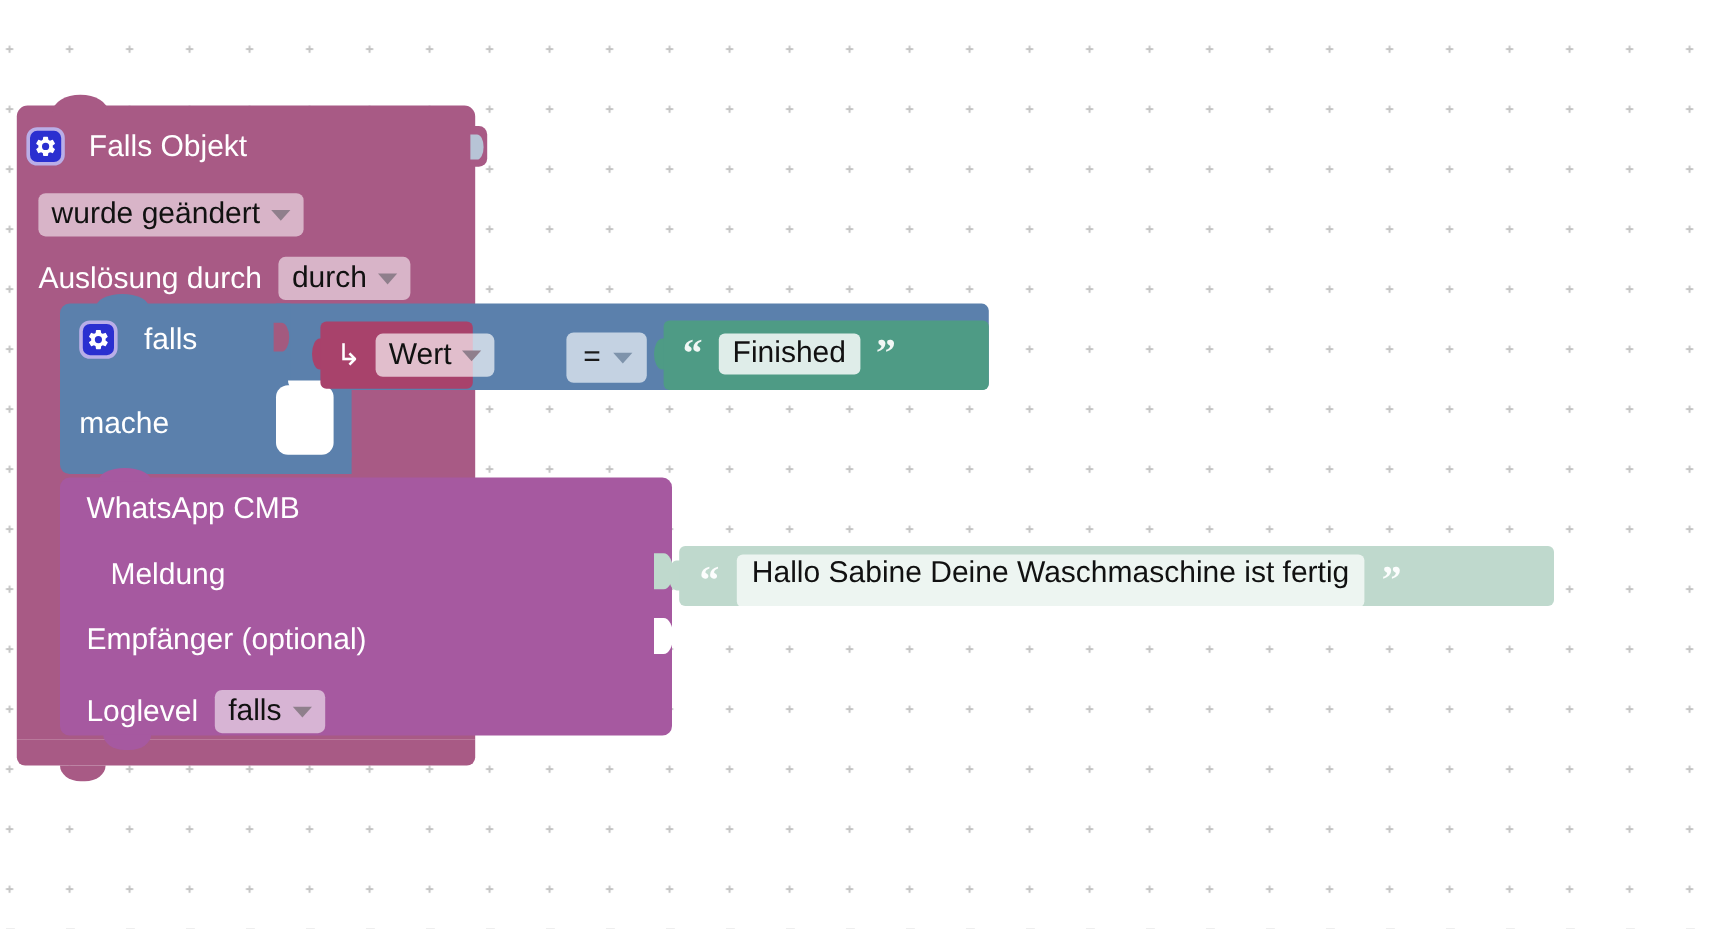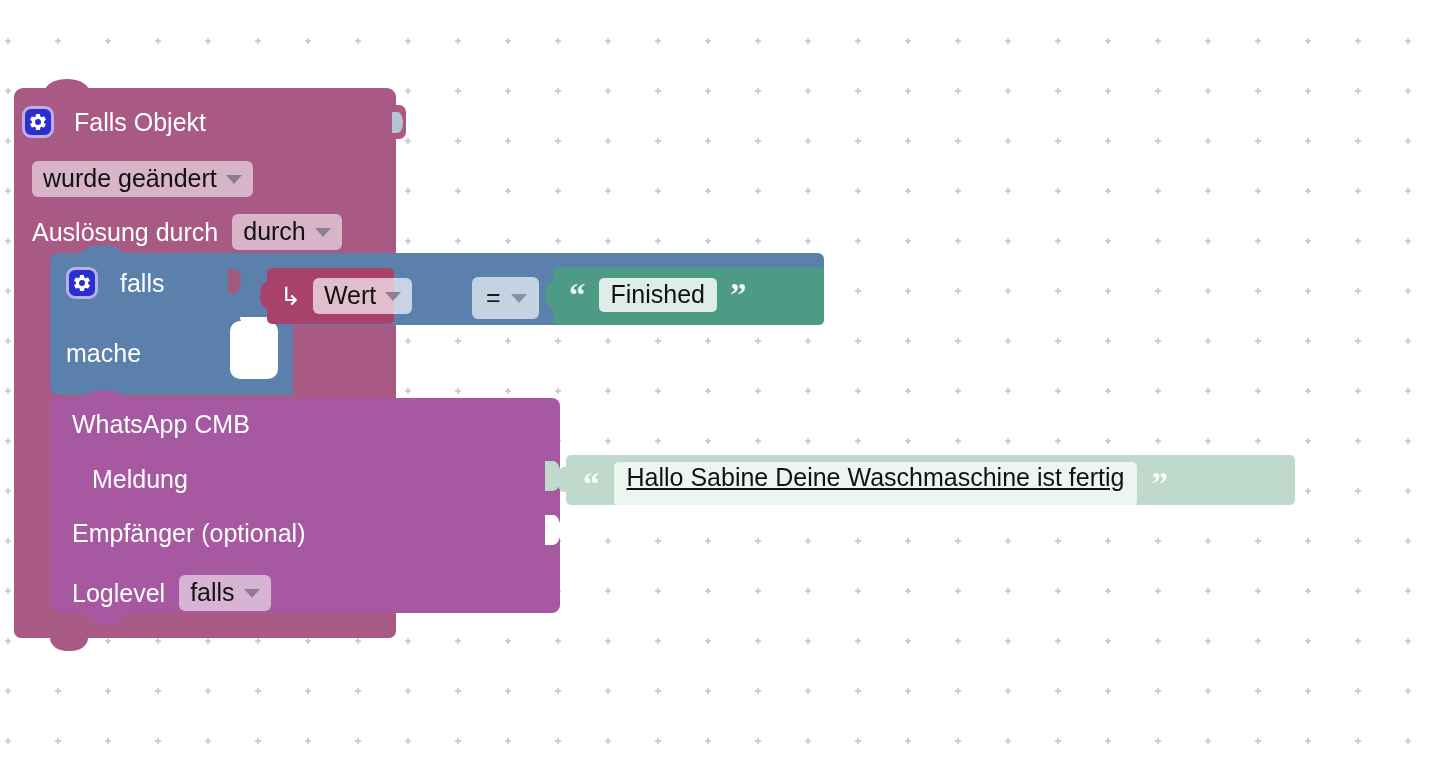"Hallo Sabine Deine Waschmaschine ist" #message-field { text-decoration: underline -> none }
